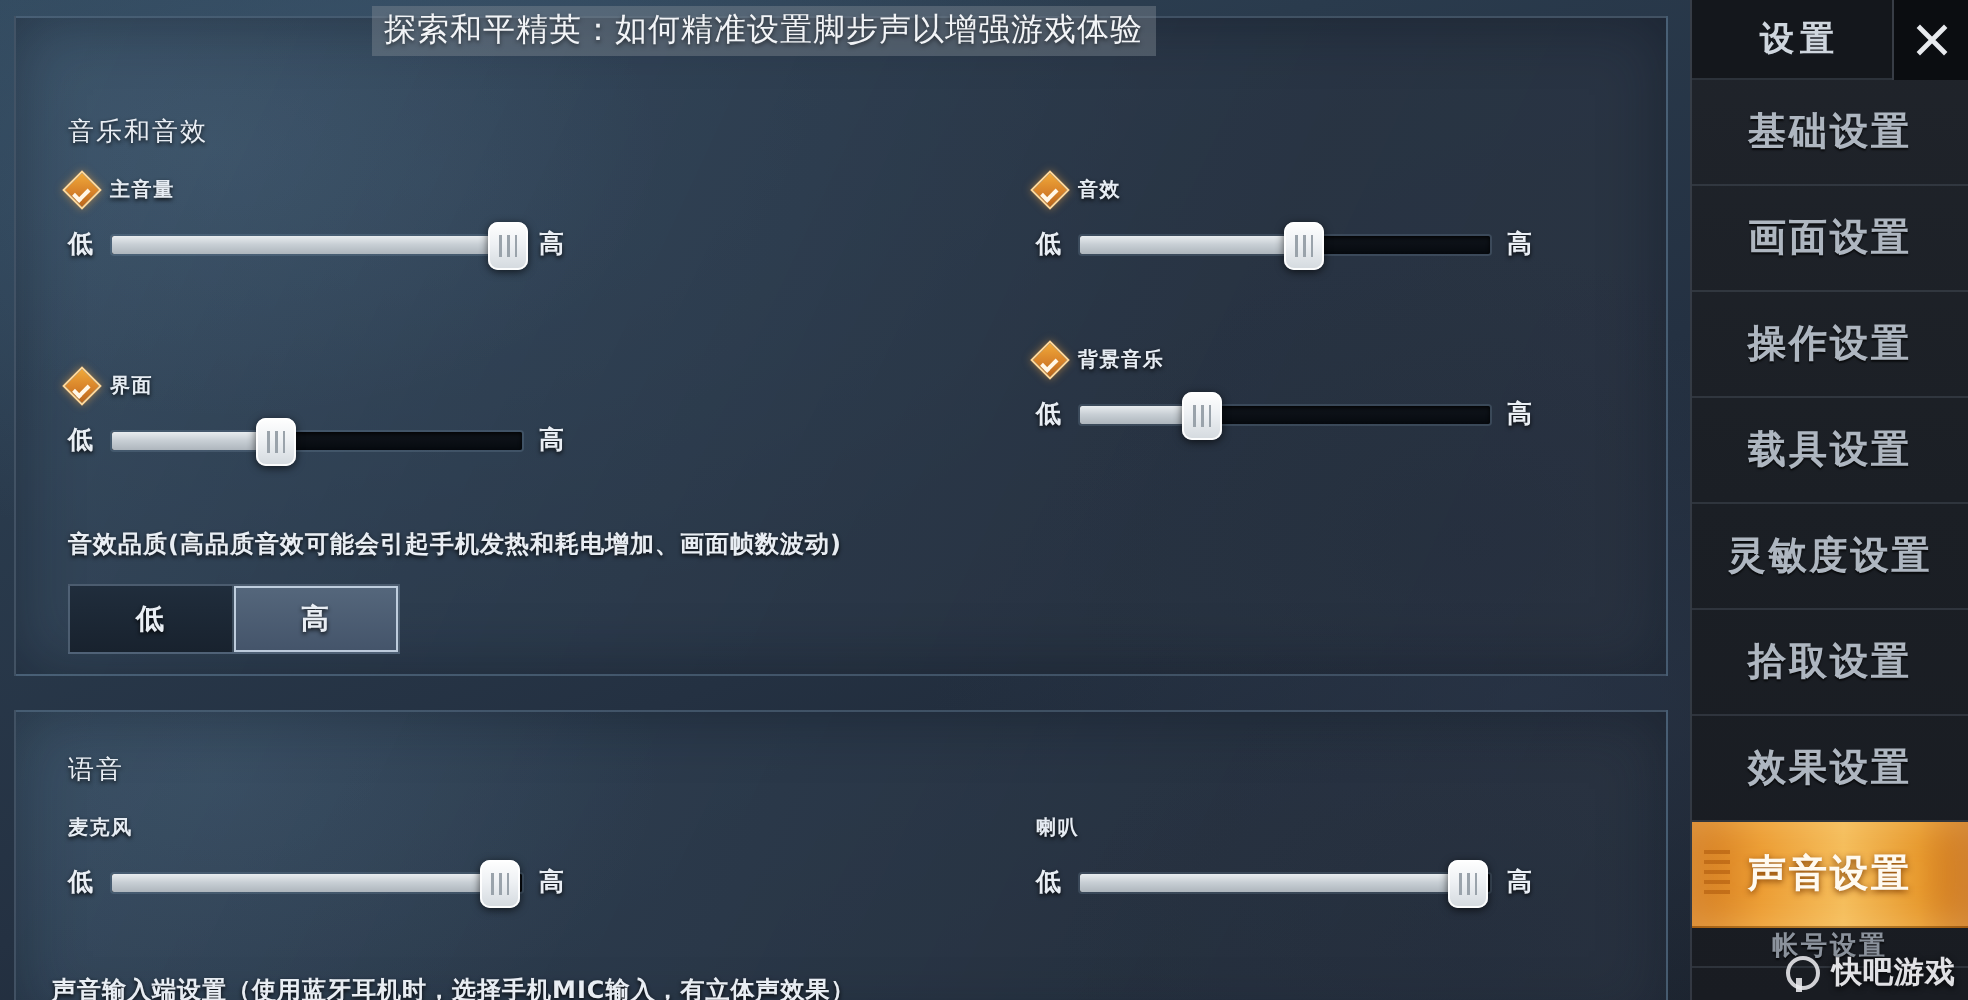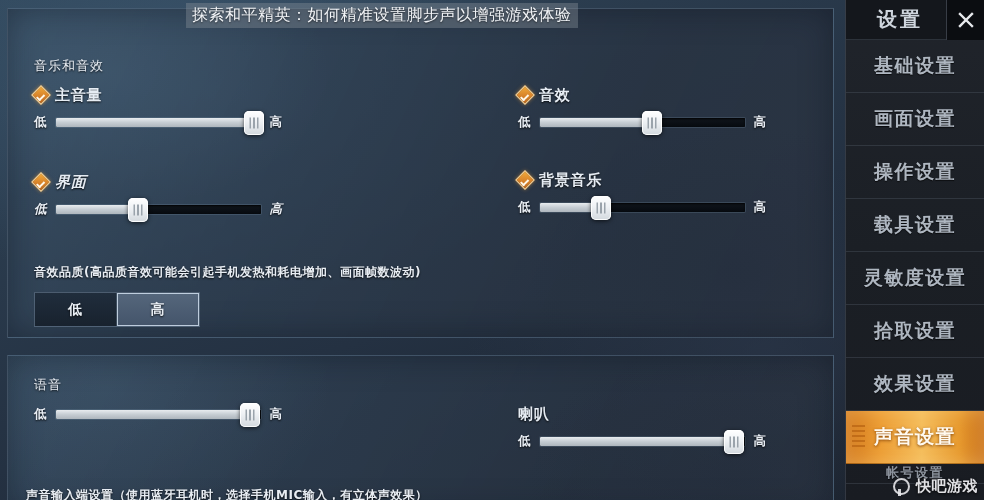"设置" #sidebar-title { font-size: 20px -> 17px }
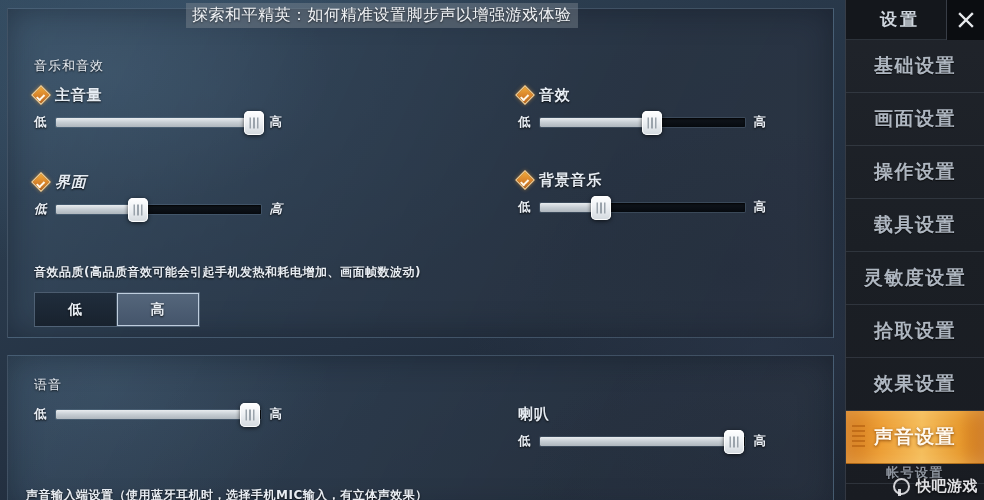"主音量" .setting-label { font-size: 15px -> 10px }
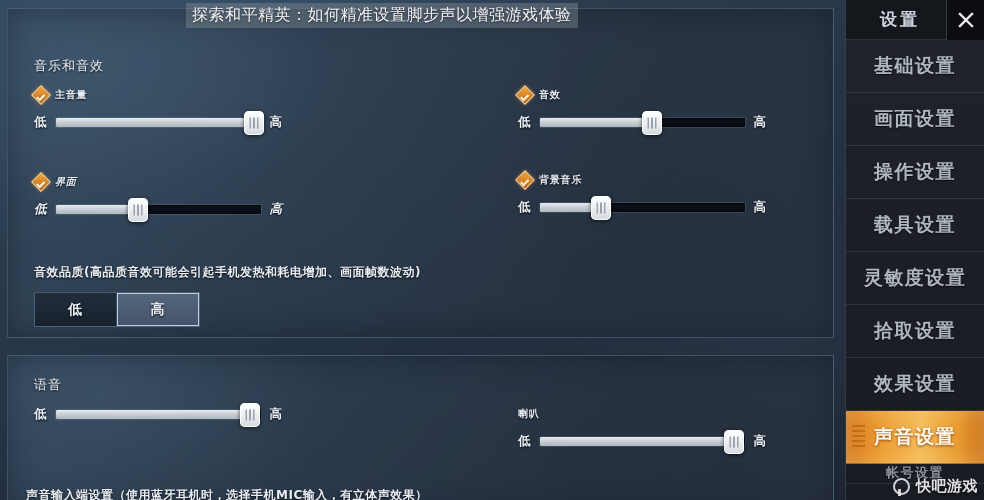"界面" div.setting { font-style: italic -> none; top: 165px -> 176px }
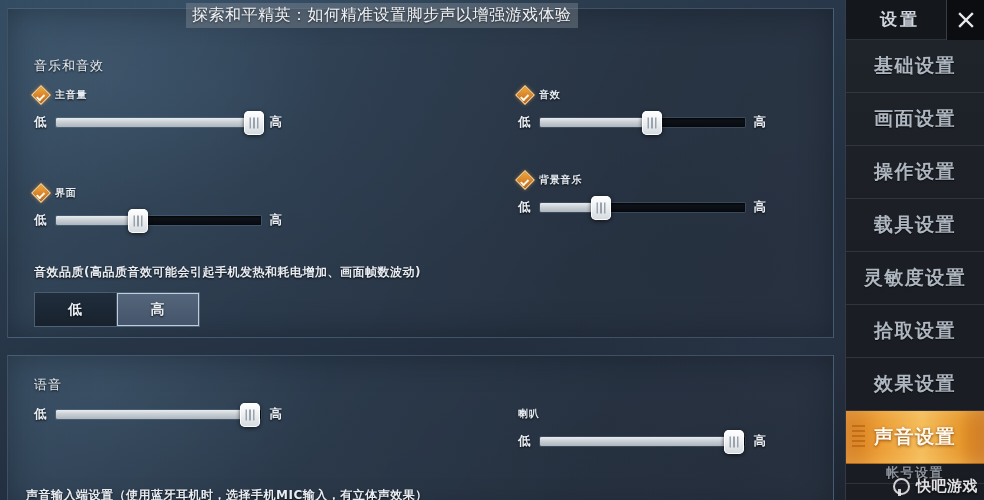"麦克风" div.setting-head { html: none -> <div> <span>麦克风</span> </div> }
